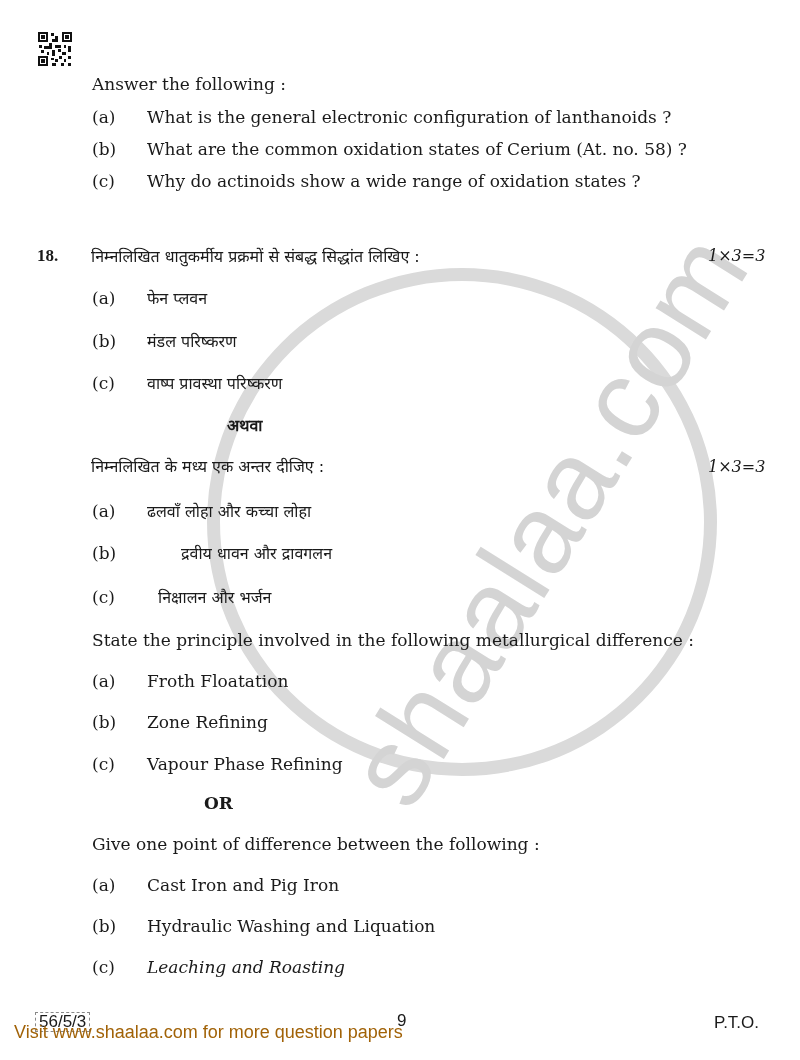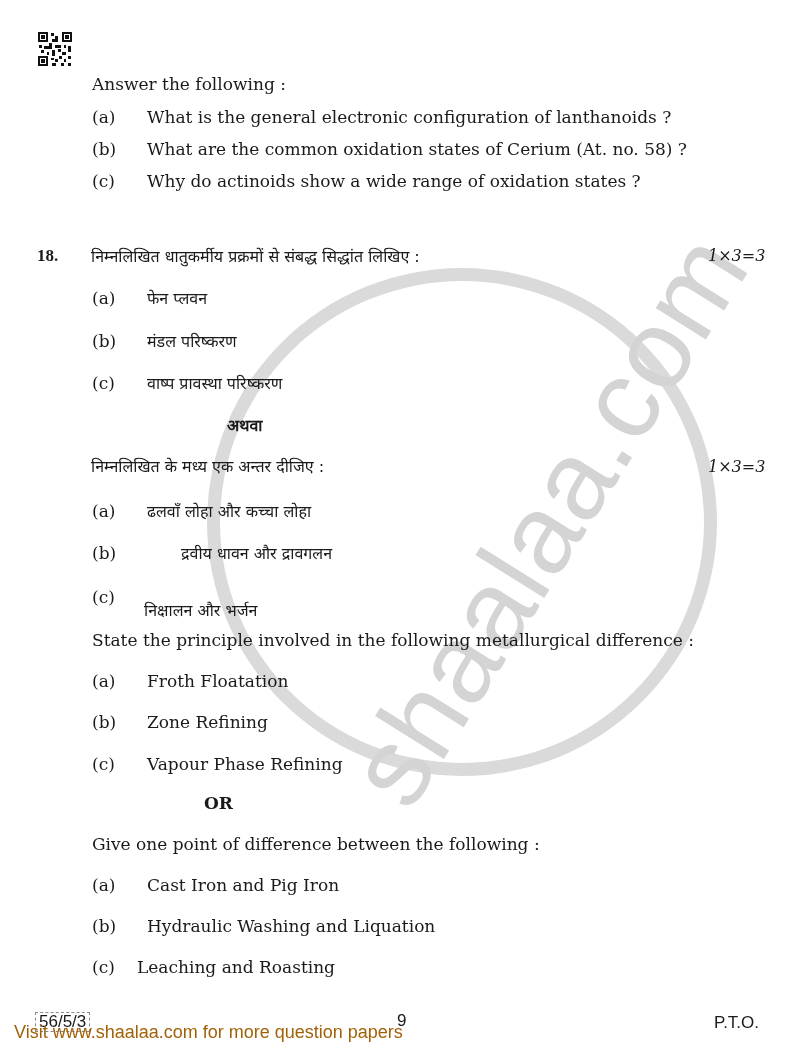"निक्षालन और भर्जन" div.abs { left: 144px -> 158px; margin-top: 13px -> none }
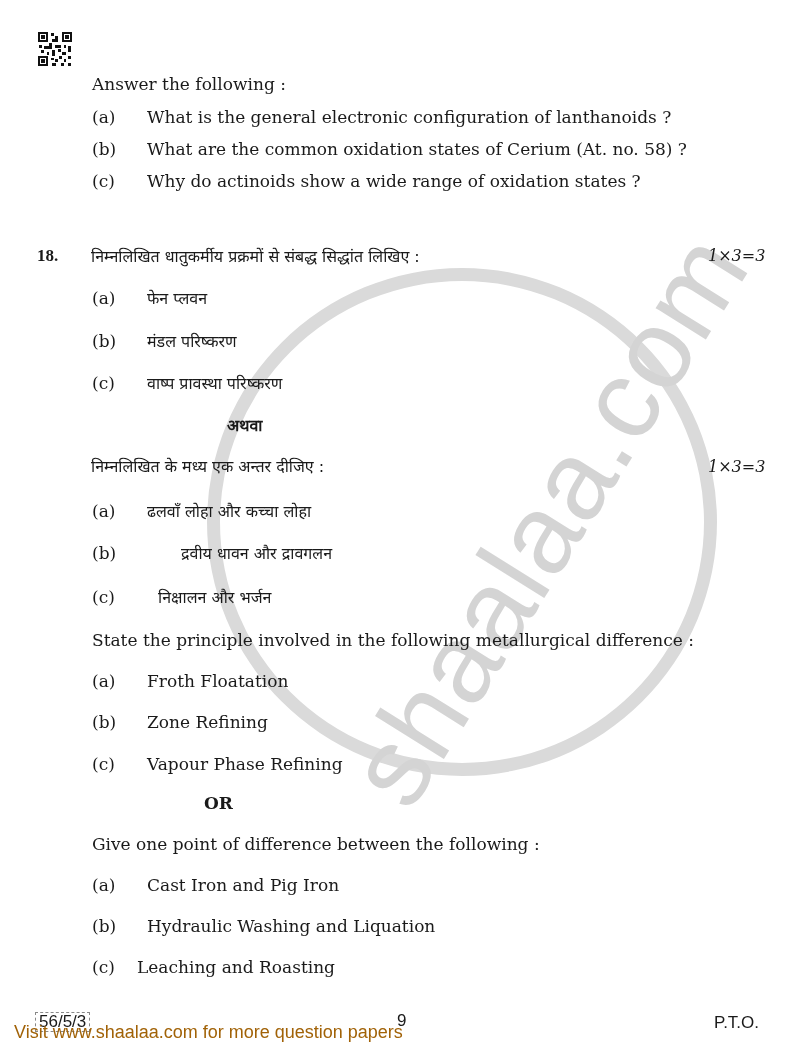"Leaching and Roasting" div.abs { font-style: none -> italic; left: 137px -> 147px }
